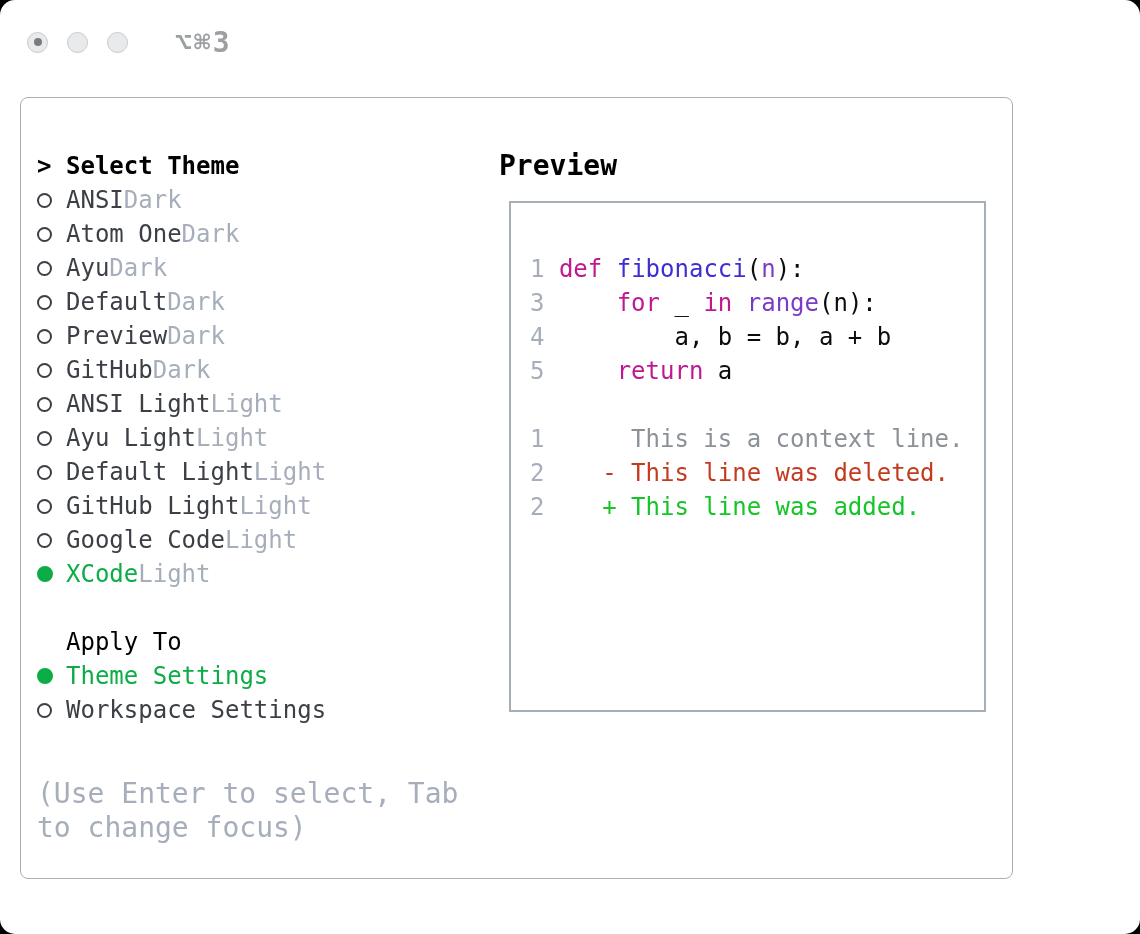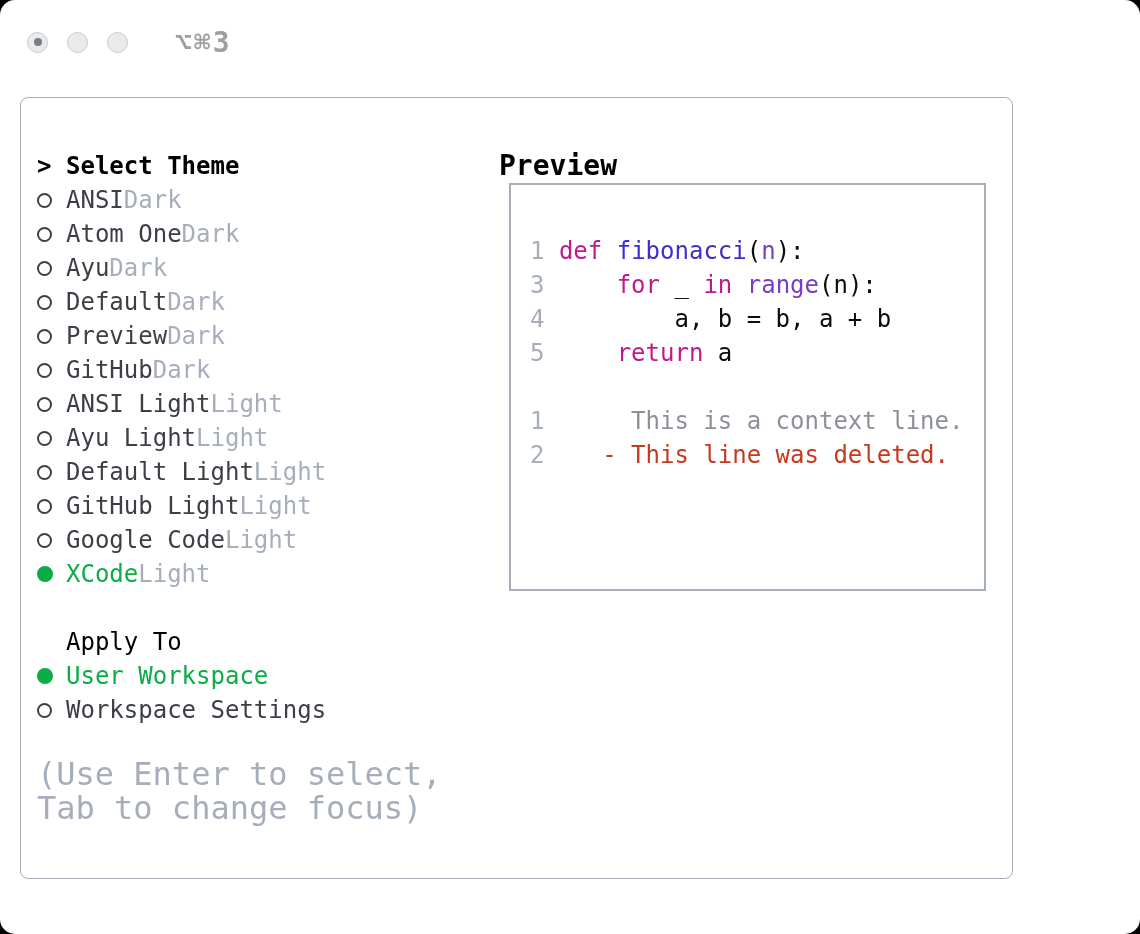"1 def fibonacci(n):" .preview-box { height: 408px -> 511px; margin-top: none -> 18px }
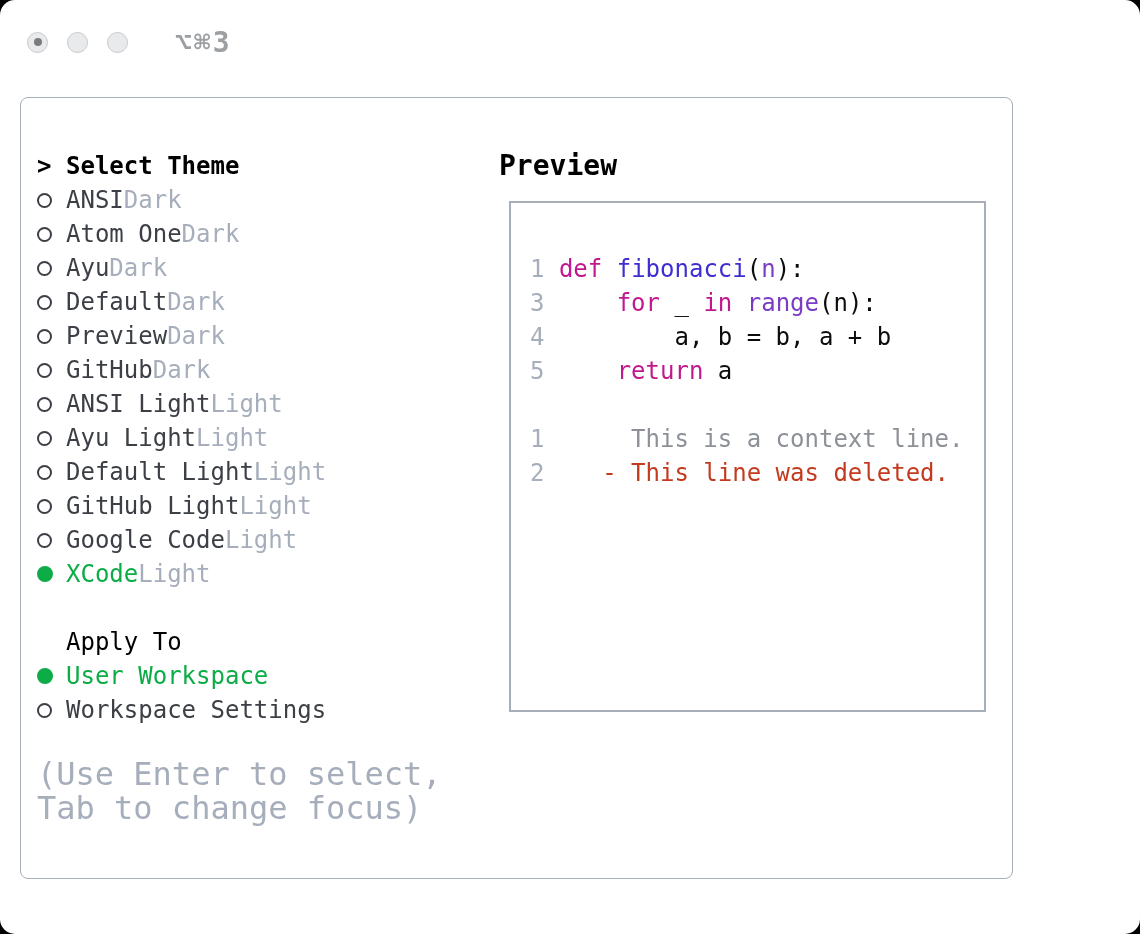"2 + This line was" div.code-line { html: none -> <div><span>2</span><span> + This line was added.</span></div> }
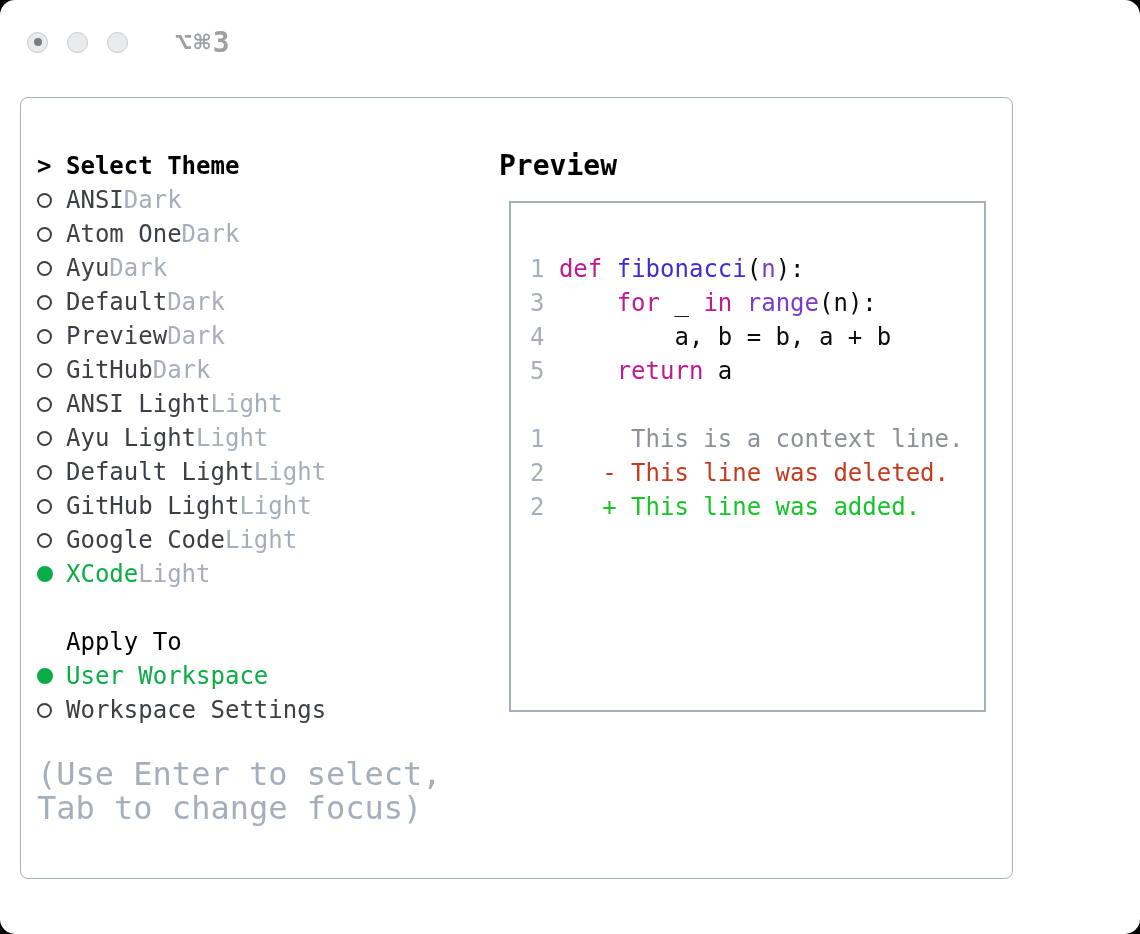"User Workspace" span.item-name { text: User Workspace -> Theme Settings }
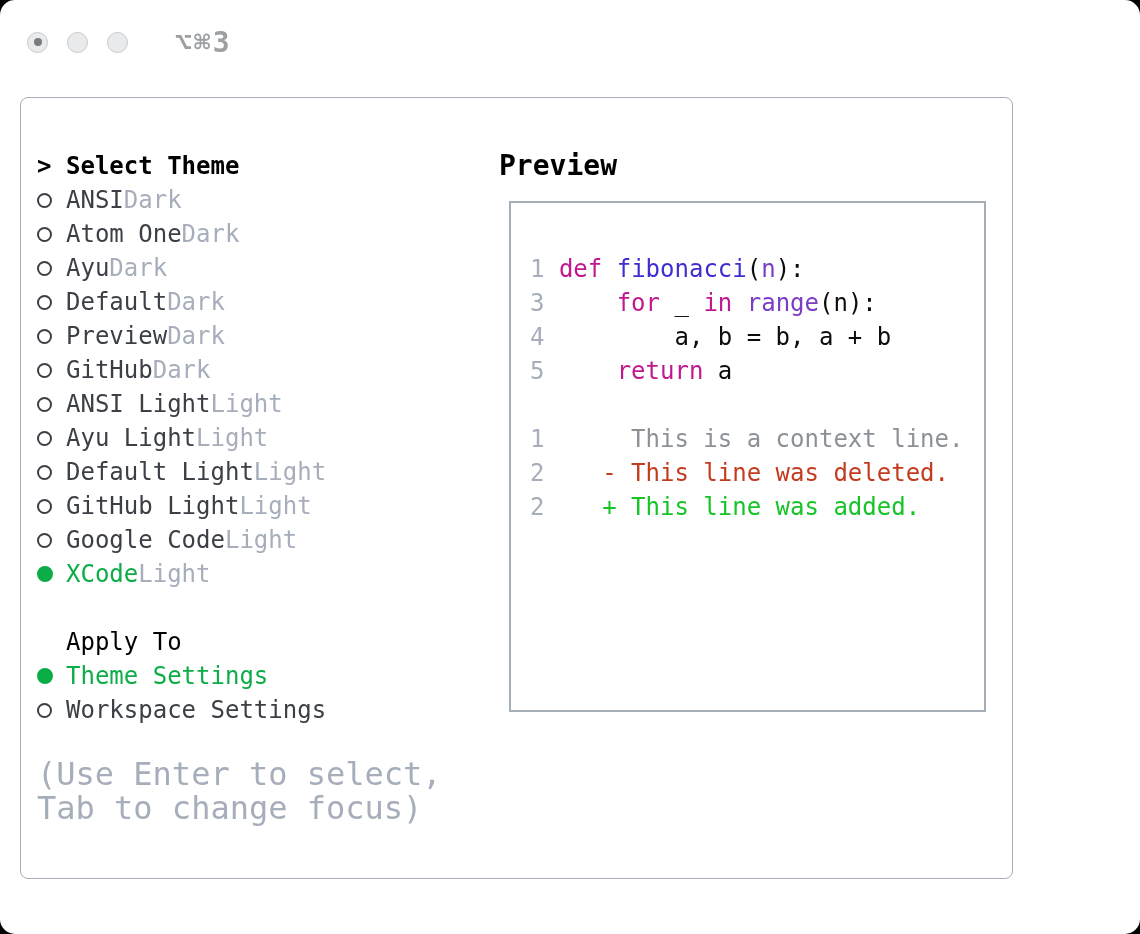"(Use Enter to select, Tab" .help { font-size: 32px -> 28px; margin-top: 30px -> 50px }
